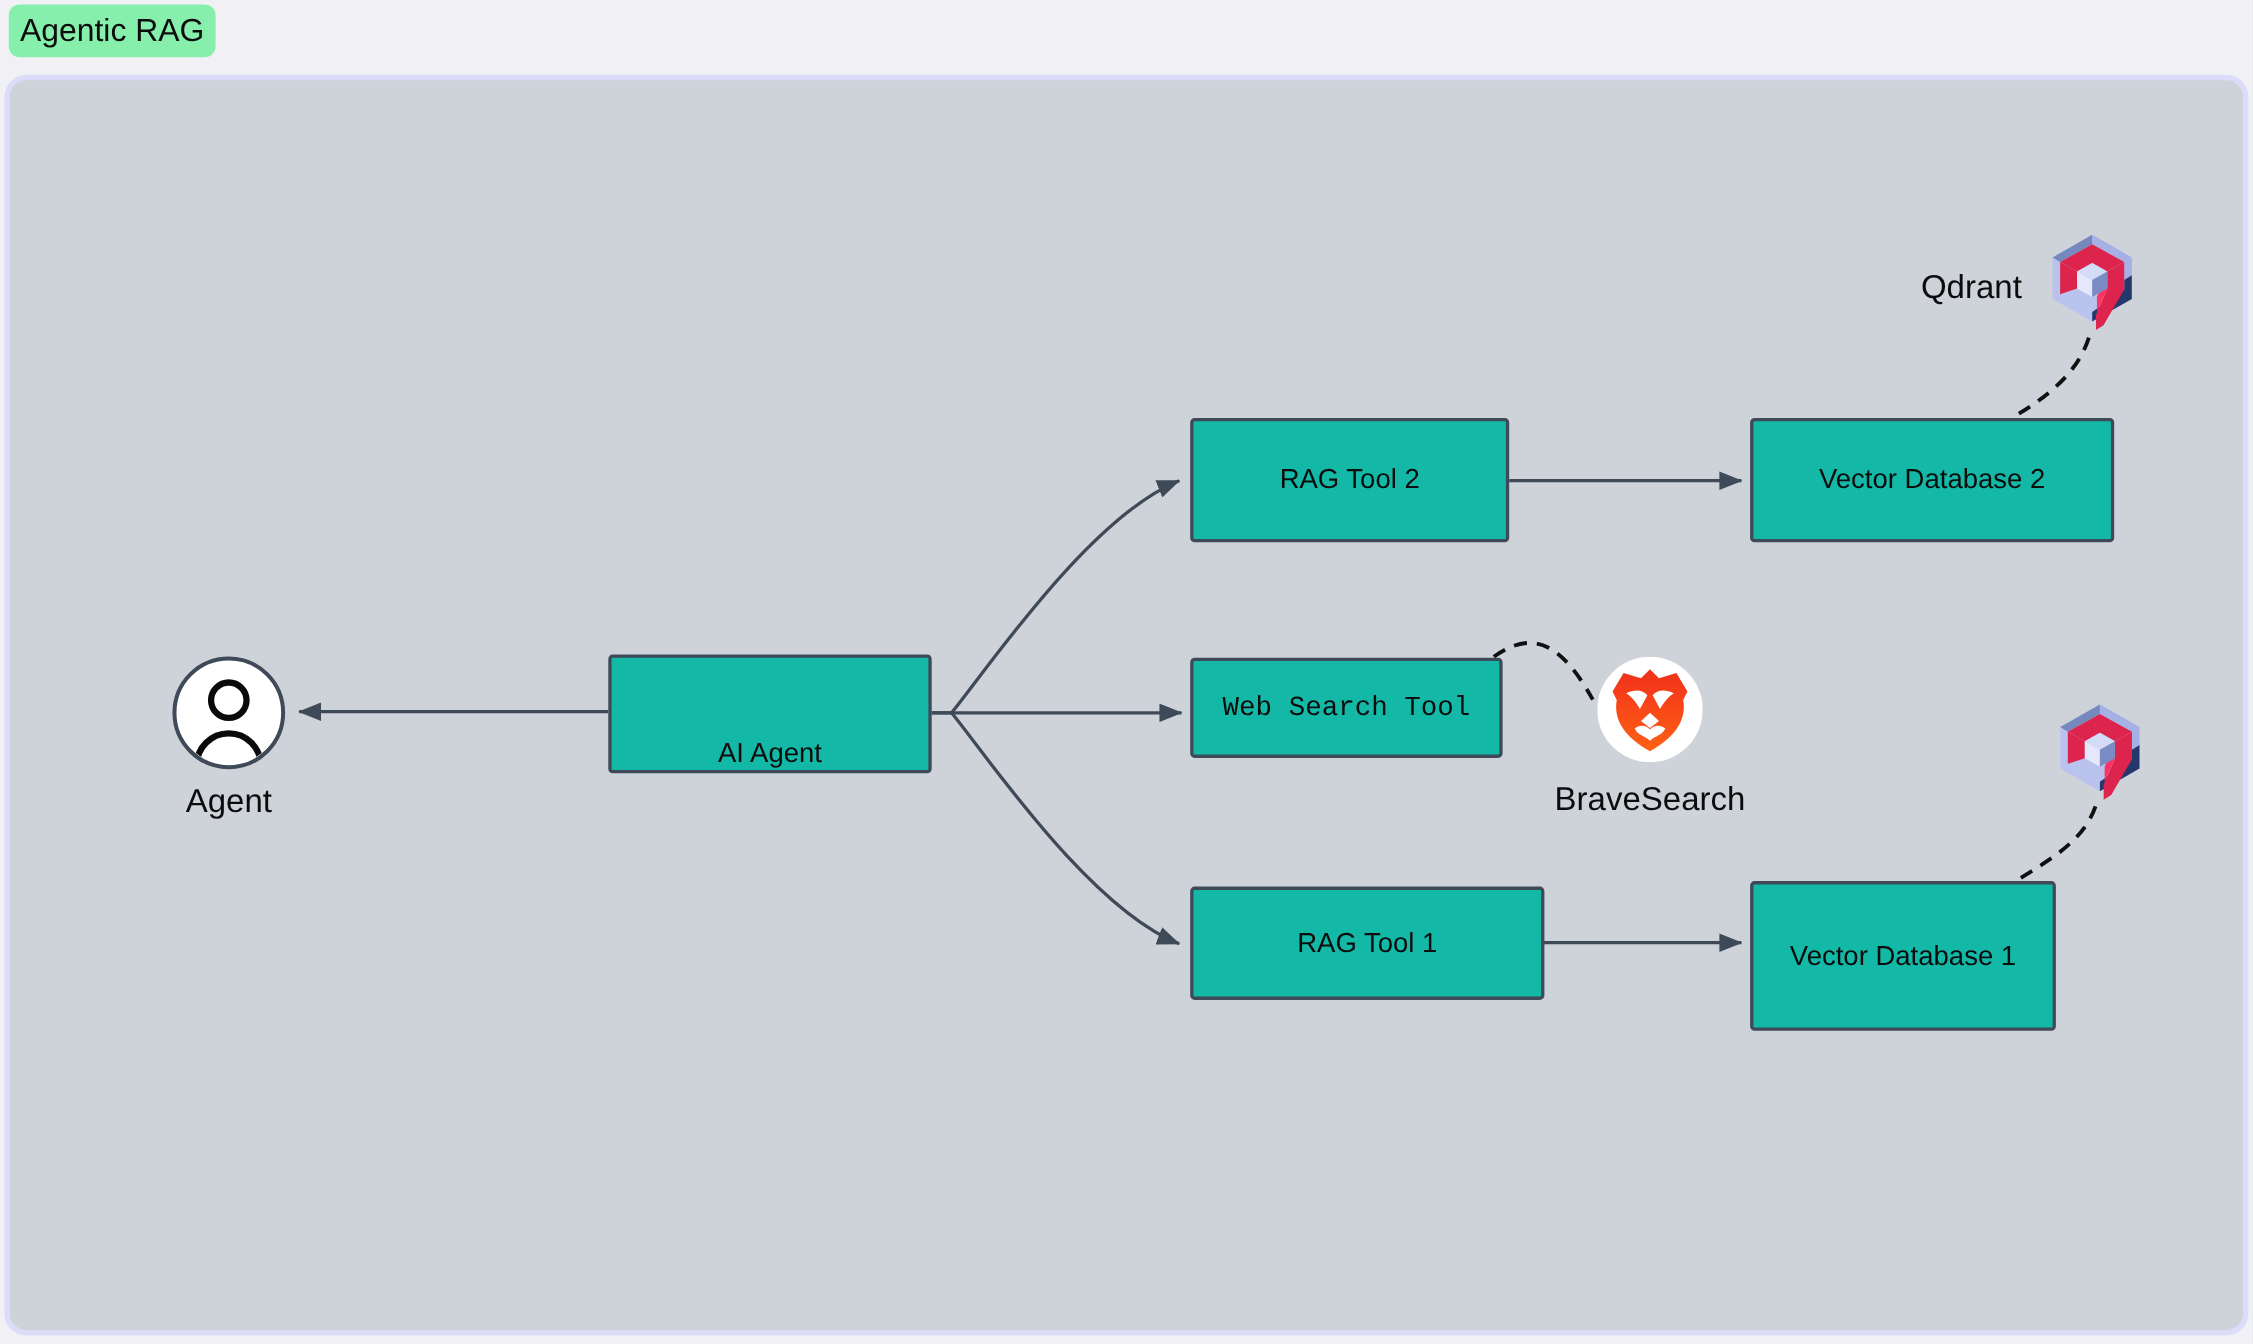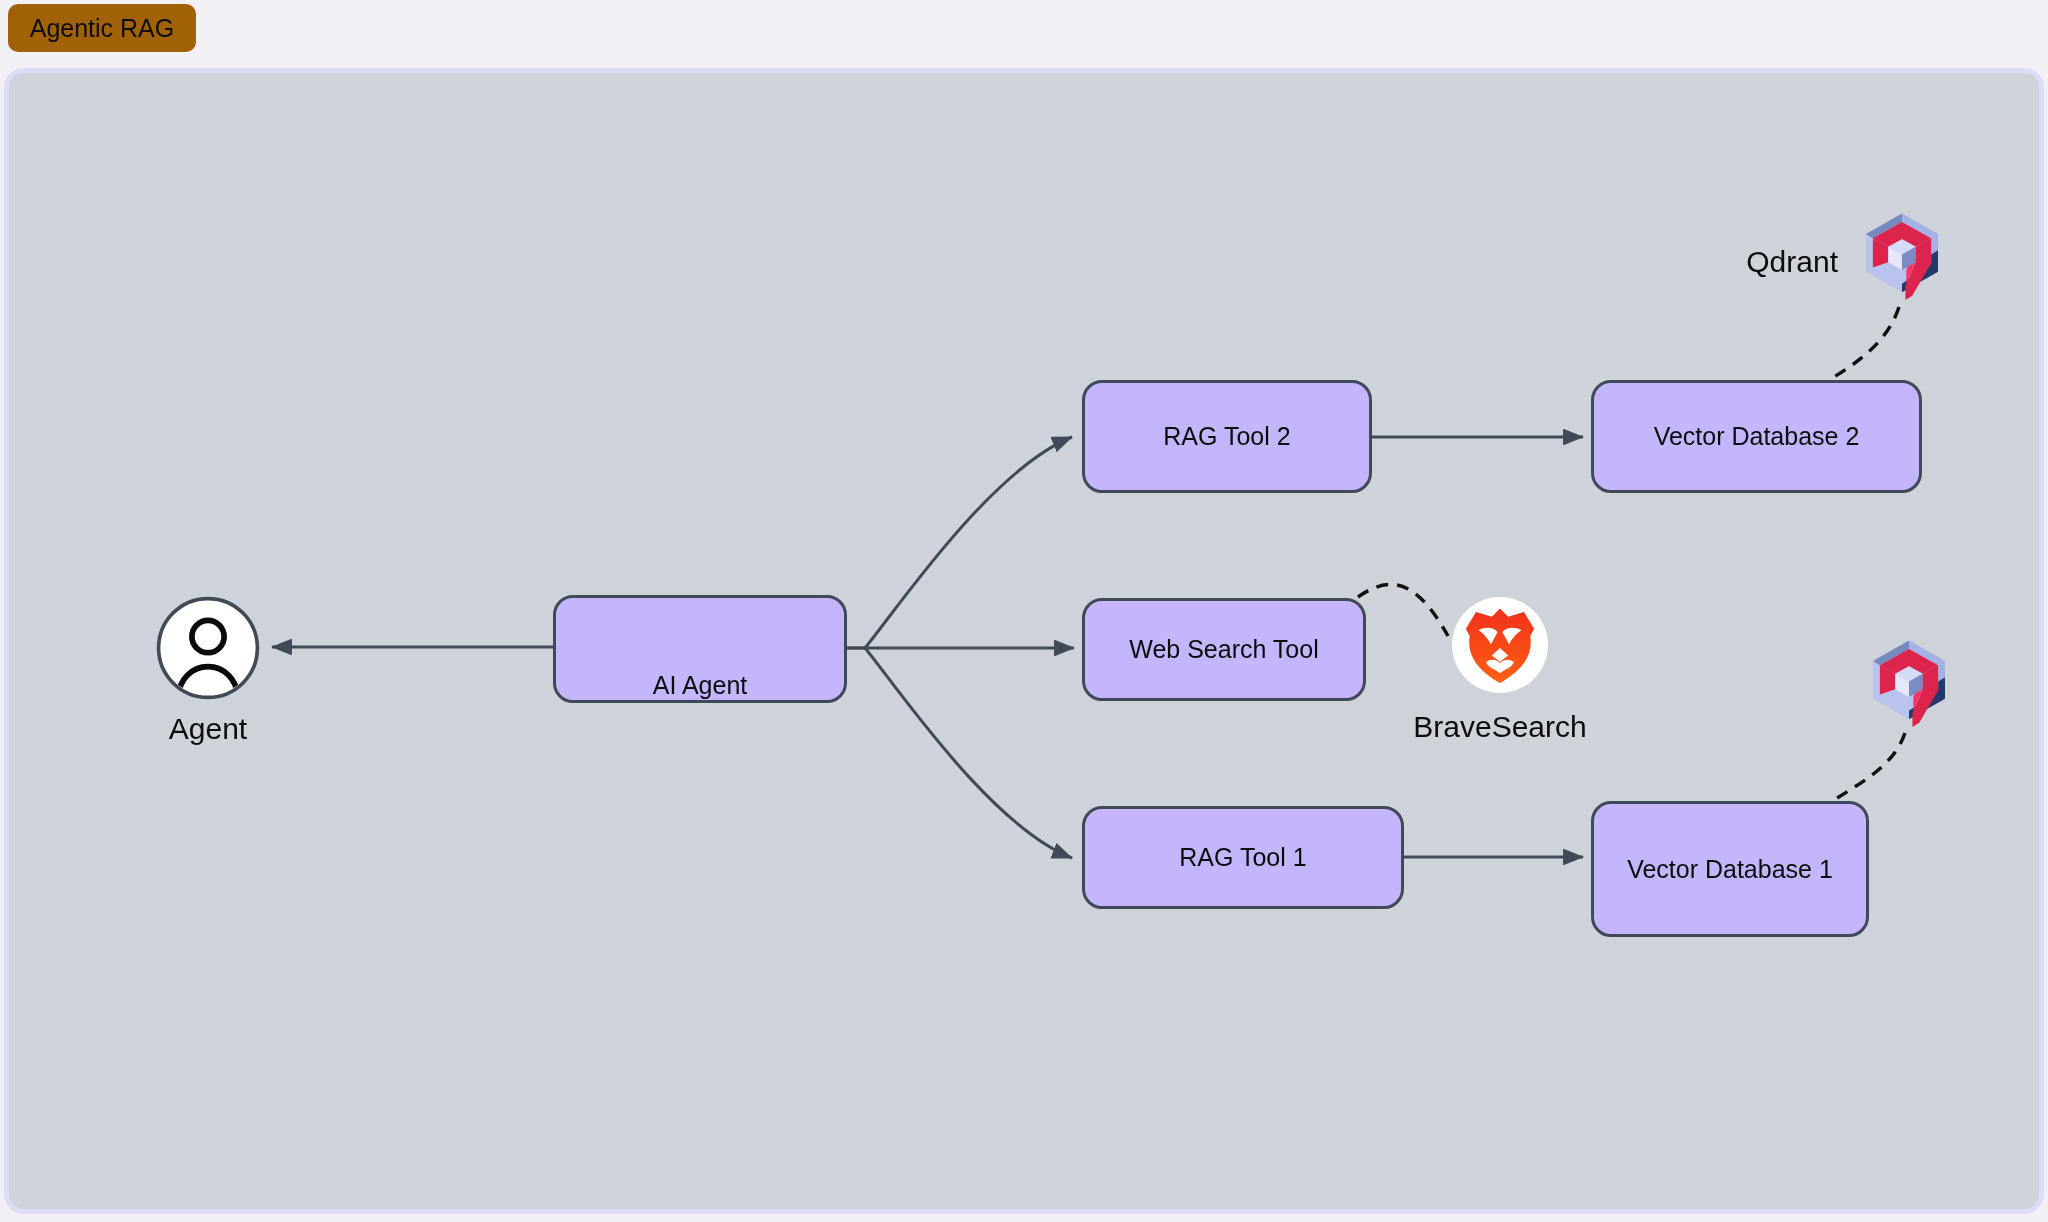"Agentic RAG" .title-chip { background: #a16207 -> #86efac; font-size: 25px -> 29px }
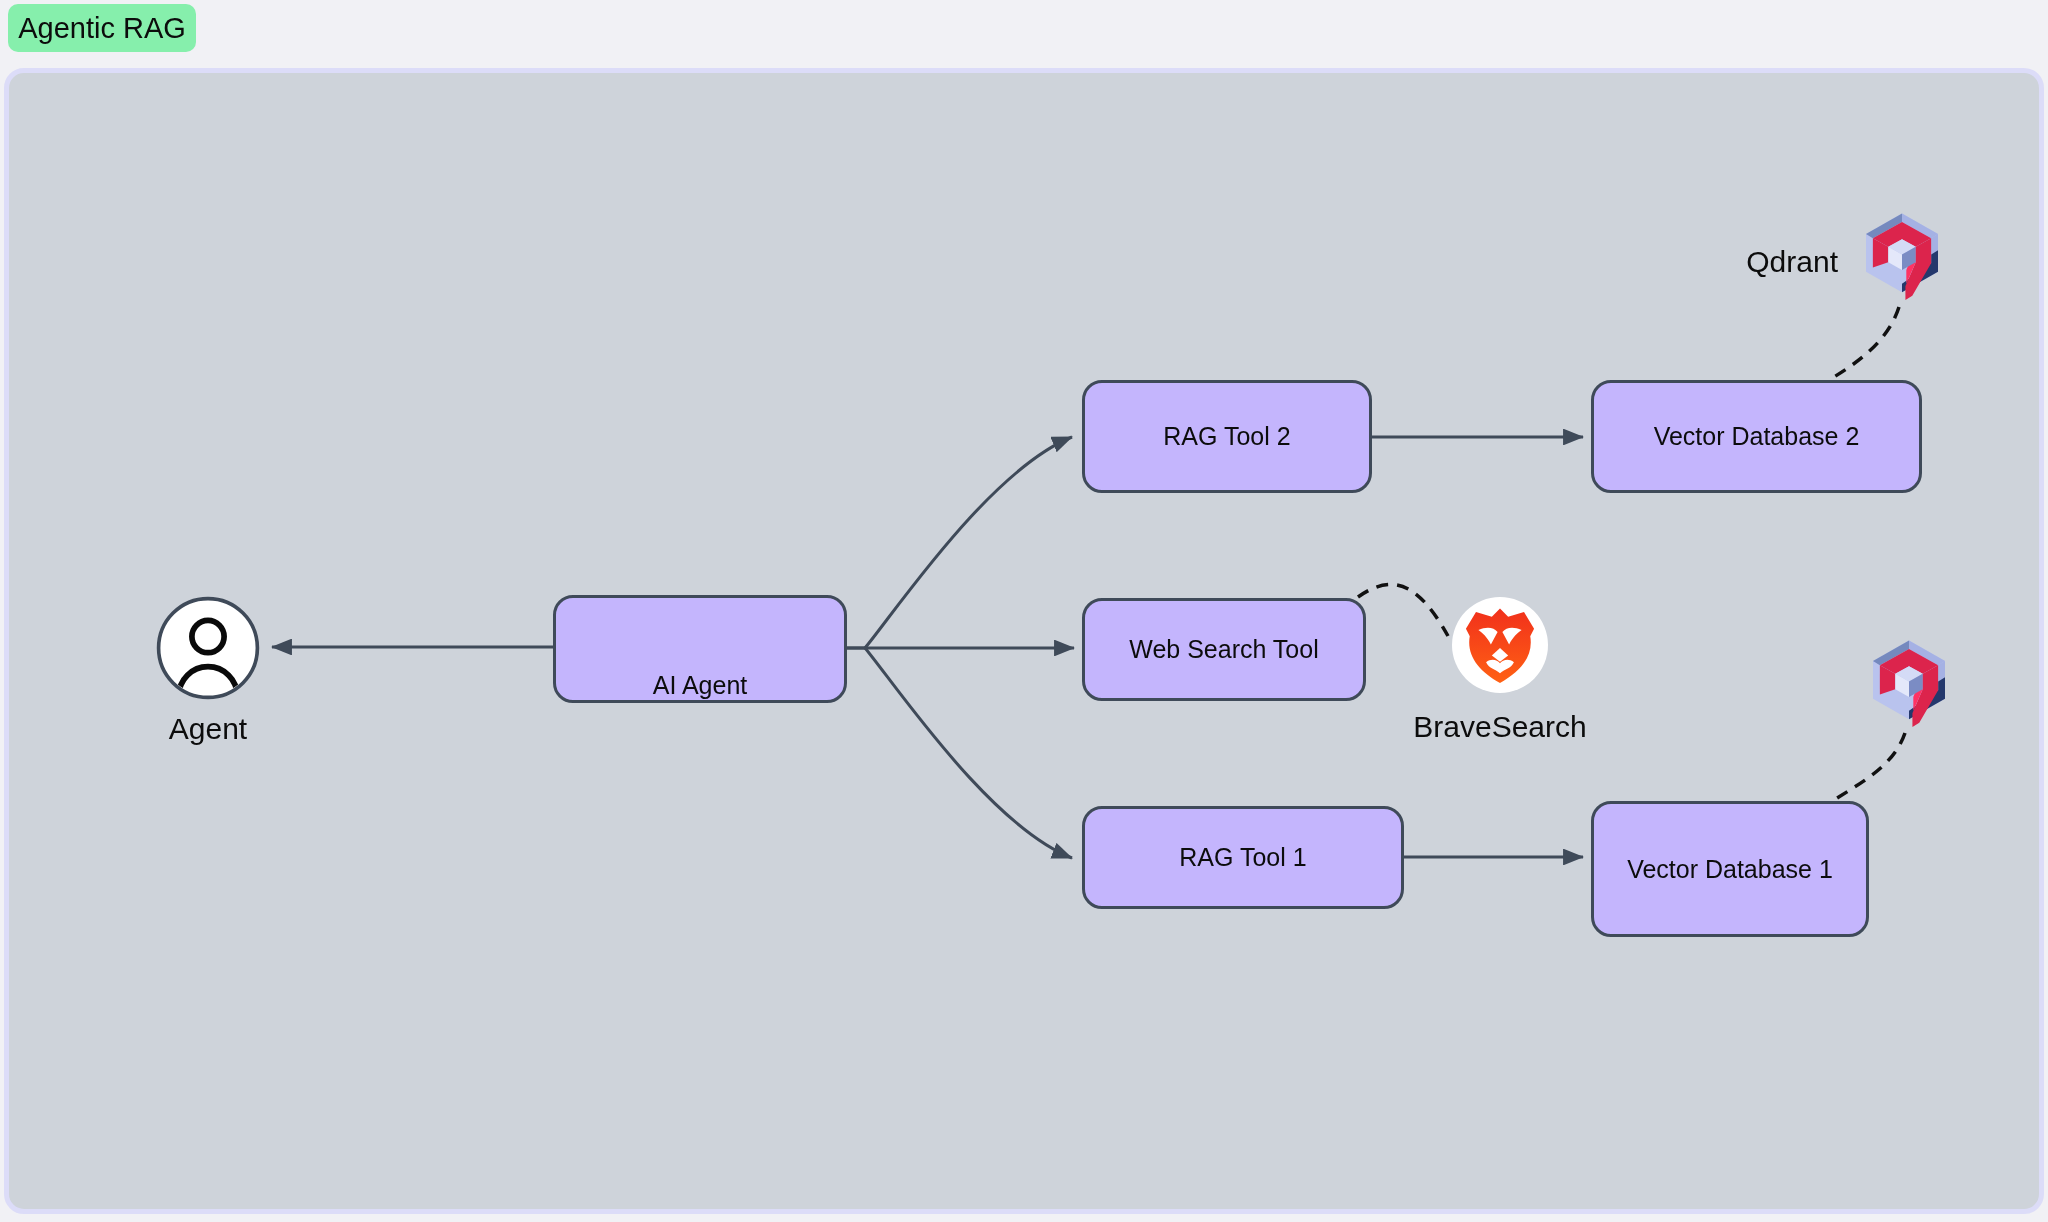"RAG Tool 2" .node { background: #c4b5fd -> #14b8a6; border-radius: 20px -> 4px }
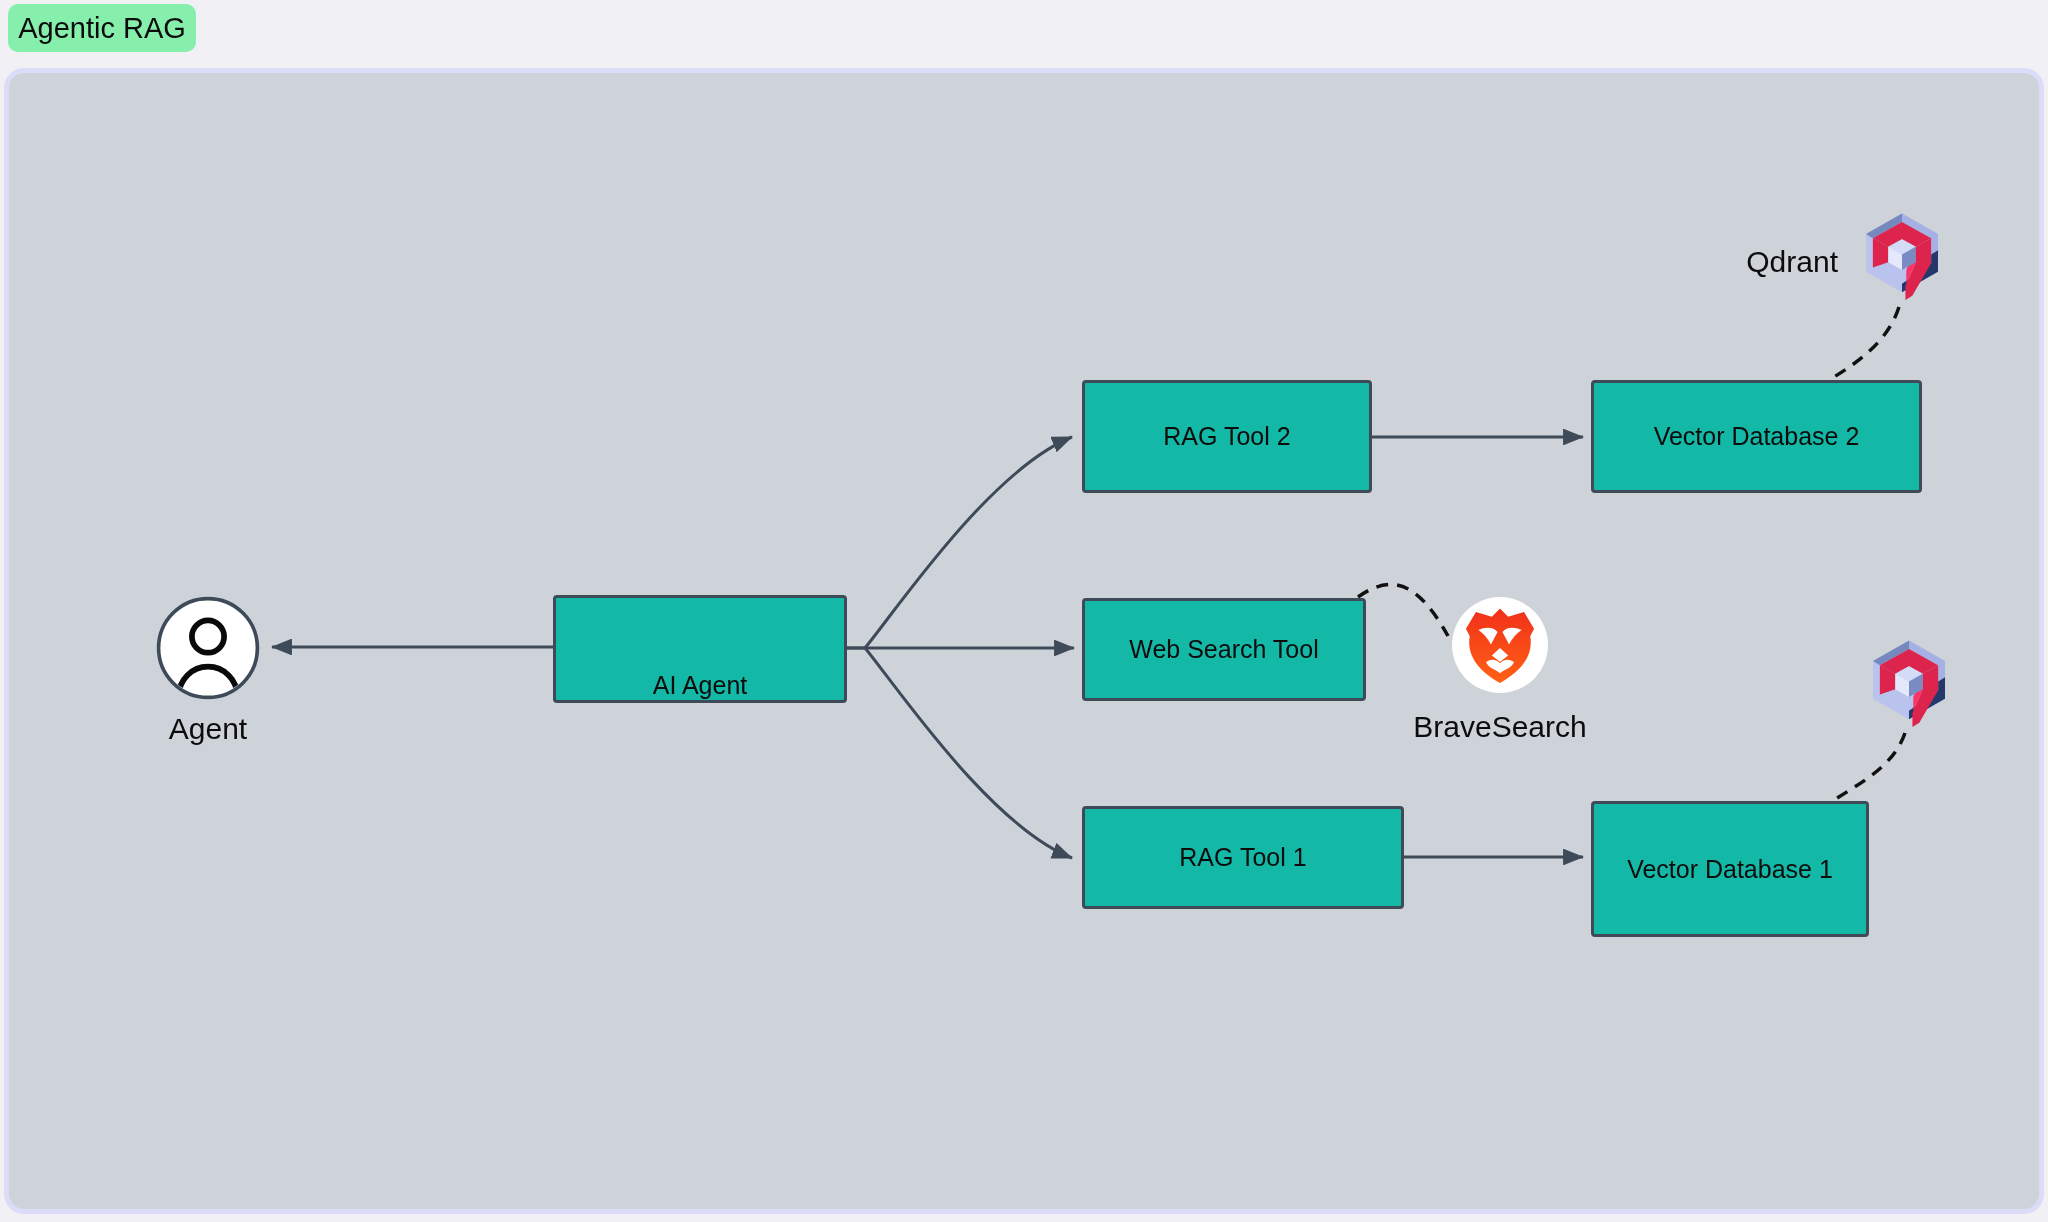"Web Search Tool" #node-web-search-tool { font-family: none -> Liberation Mono, monospace; height: 103px -> 91px }
